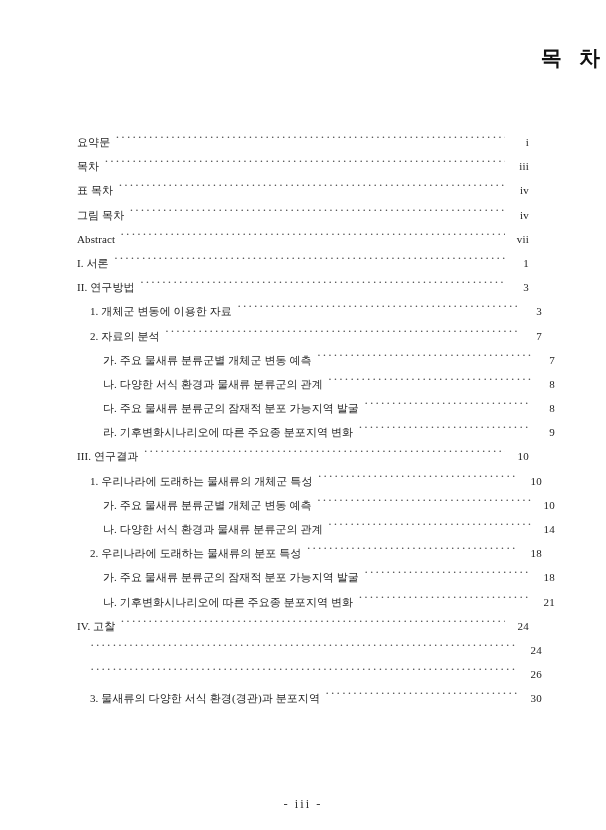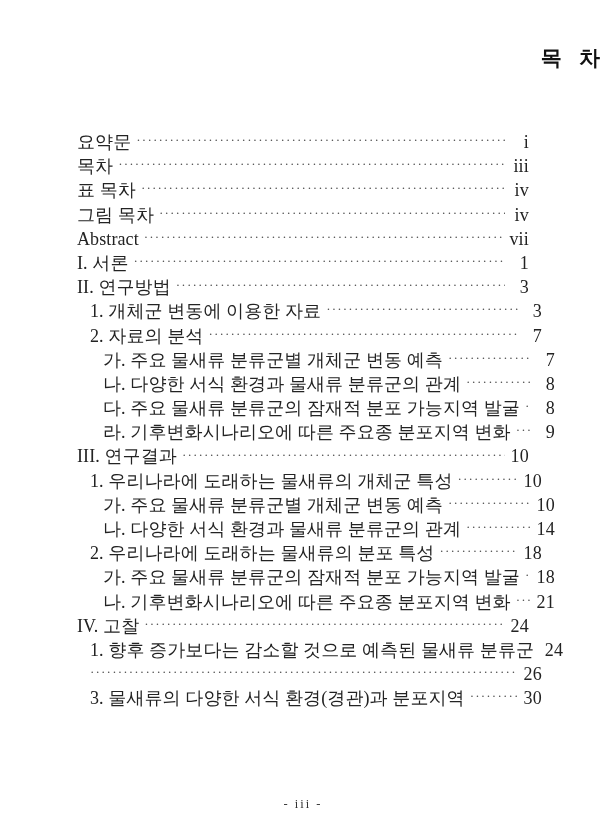"요약문" .toc-entry { align-items: center -> flex-start; font-size: 18px -> 11px }
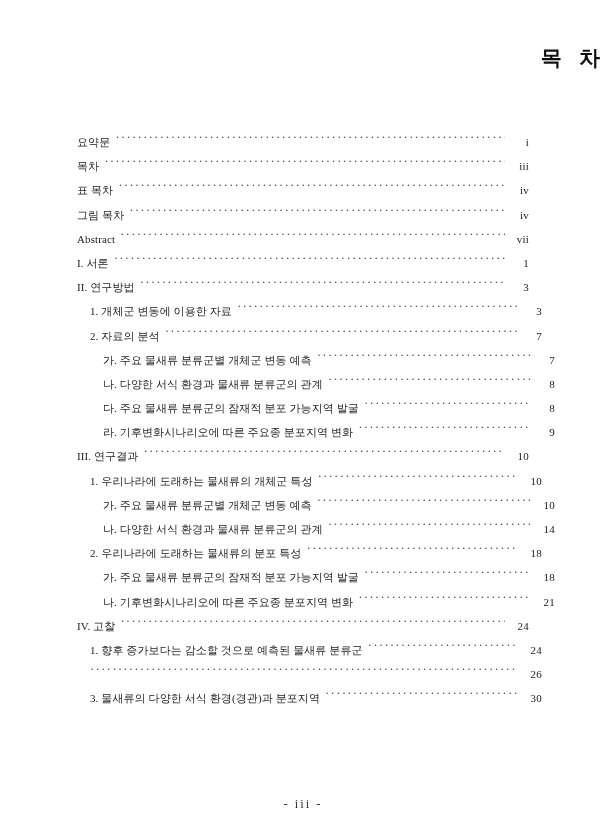"1. 향후 증가보다는 감소할 것으로" span.lbl { html: <span>1. 향후 증가보다는 감소할 것으로 예측된 물새류 분류군</span> -> none }
